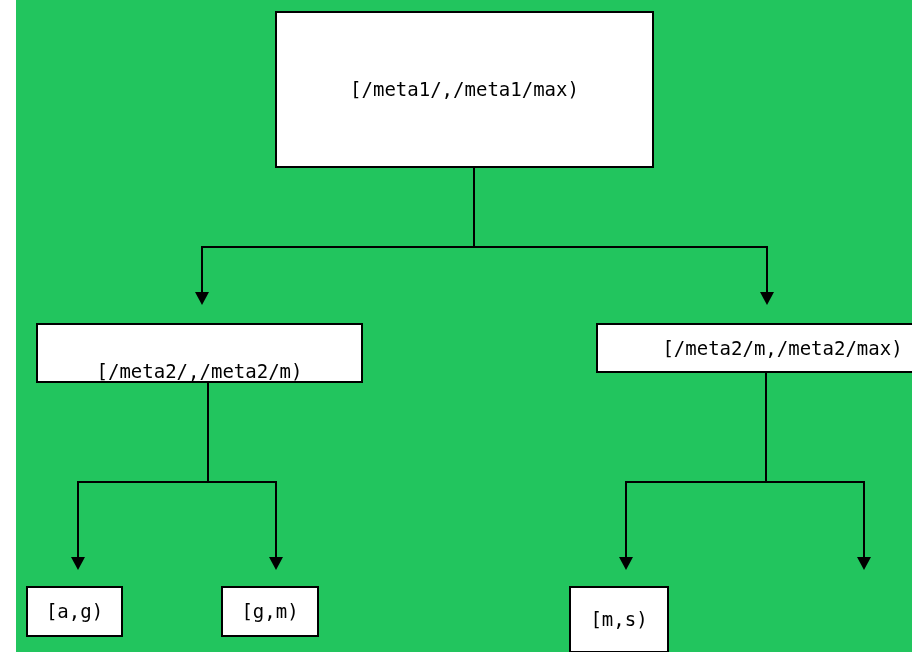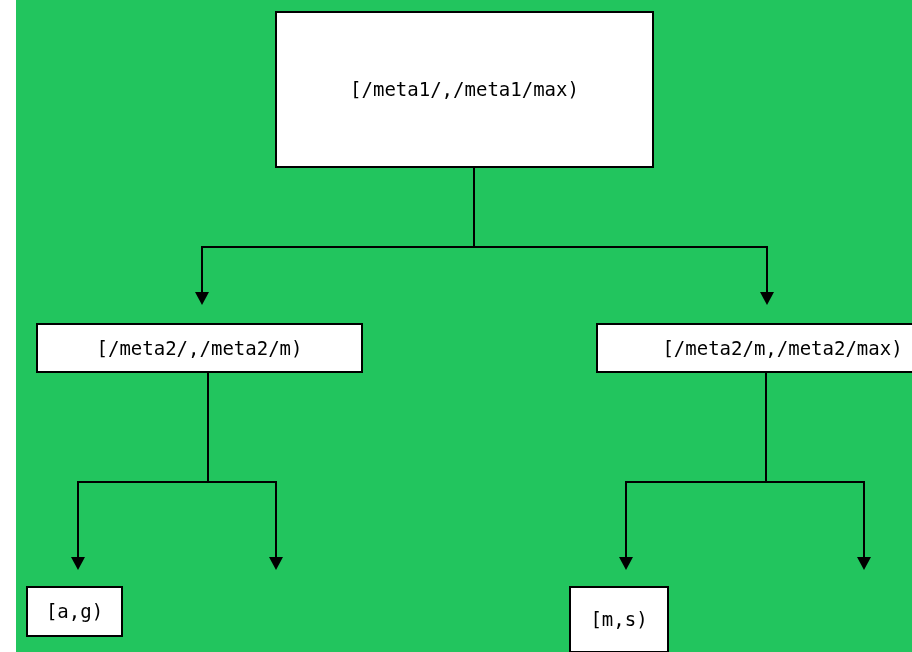"[/meta2/,/meta2/m)" div.node-box { align-items: none -> flex-end; height: 50px -> 60px }
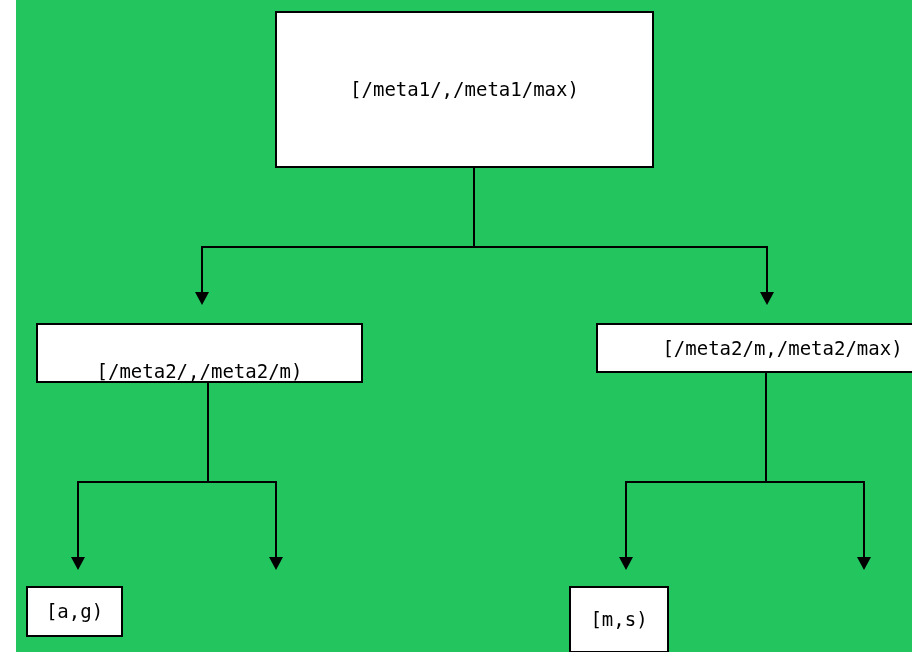"[g,m)" div.node-box { html: none -> <div> <span>[g,m)</span> </div> }
